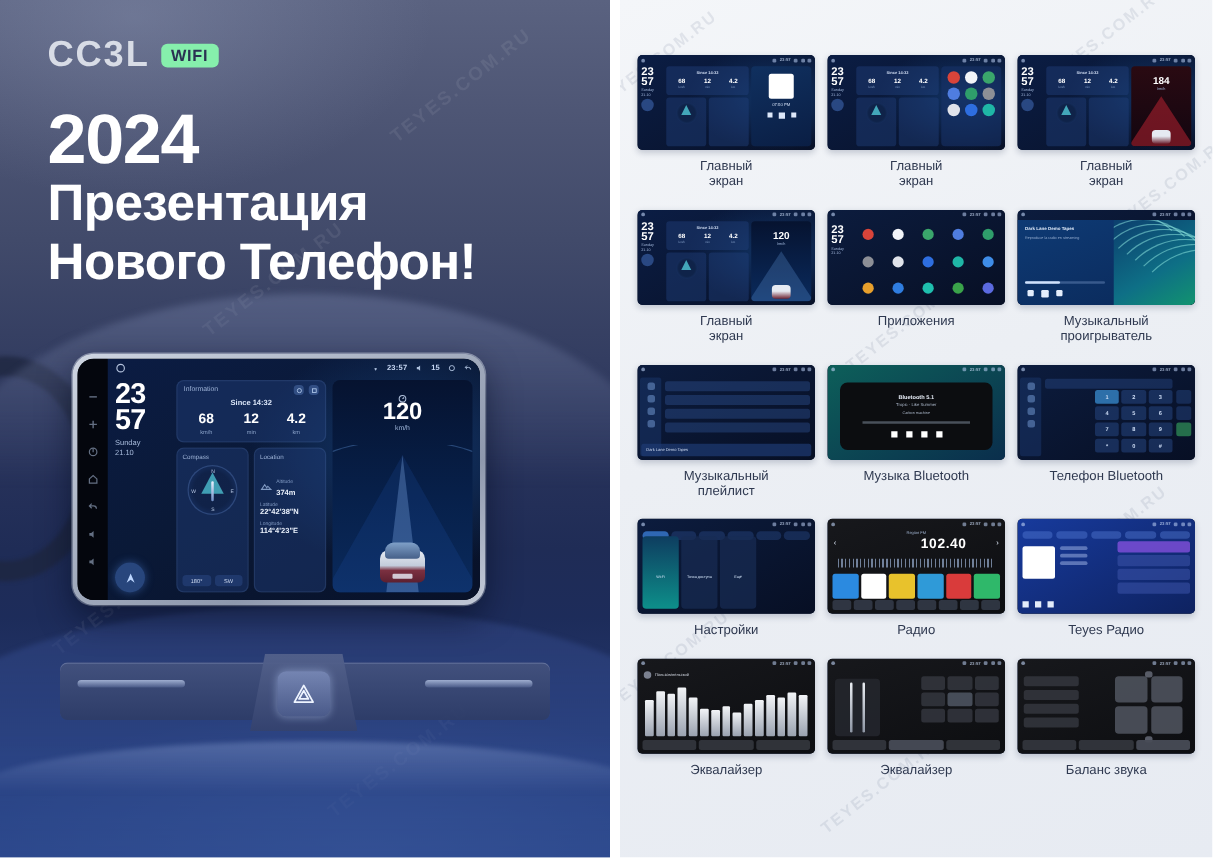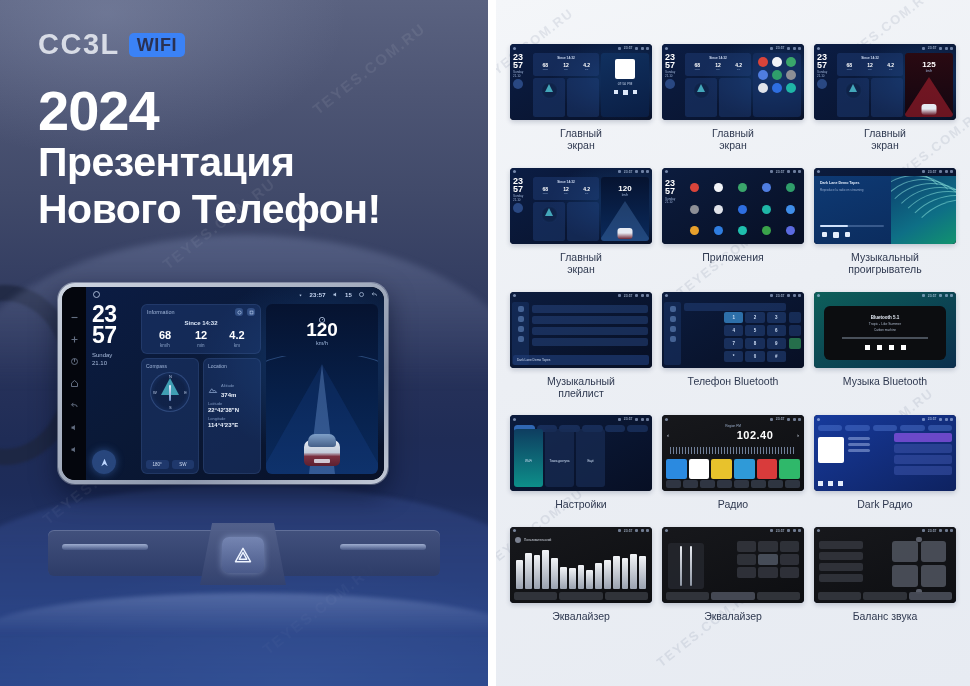"WIFI" #logo-badge { background: #3b82f6 -> #86efac; font-size: 18px -> 13px }
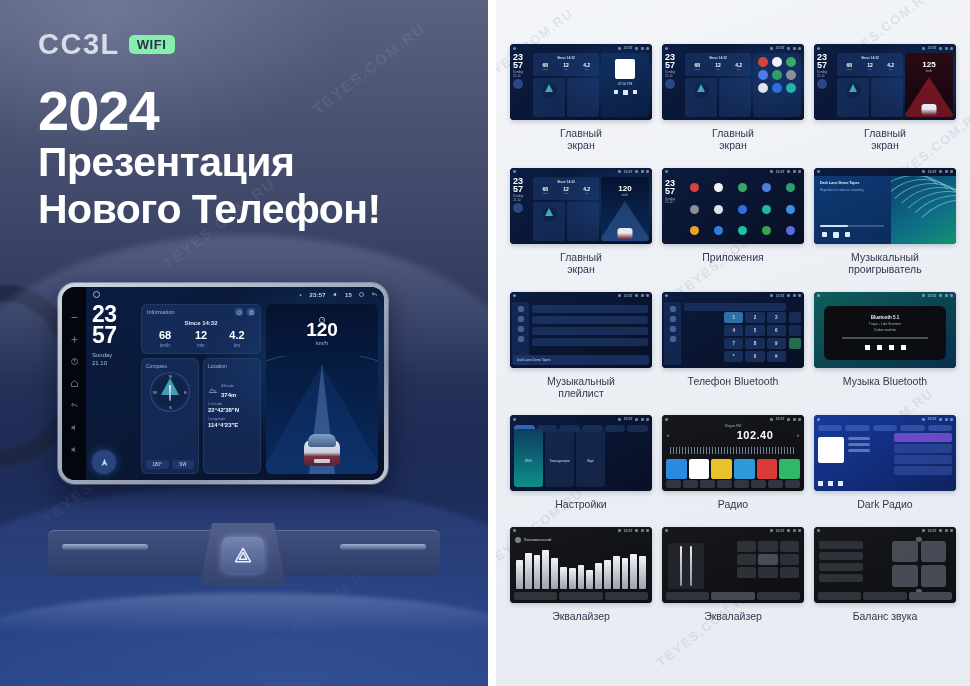"125" div { text: 125 -> 184 }
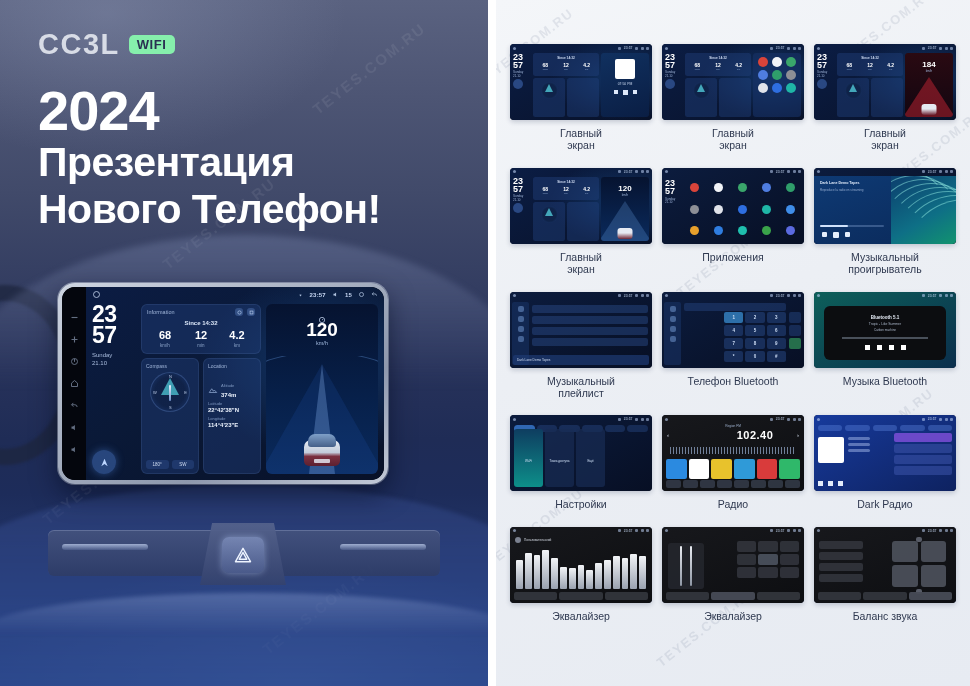"Телефон Bluetooth" div.cell { order: before "Музыка Bluetooth" -> after "Музыка Bluetooth" }
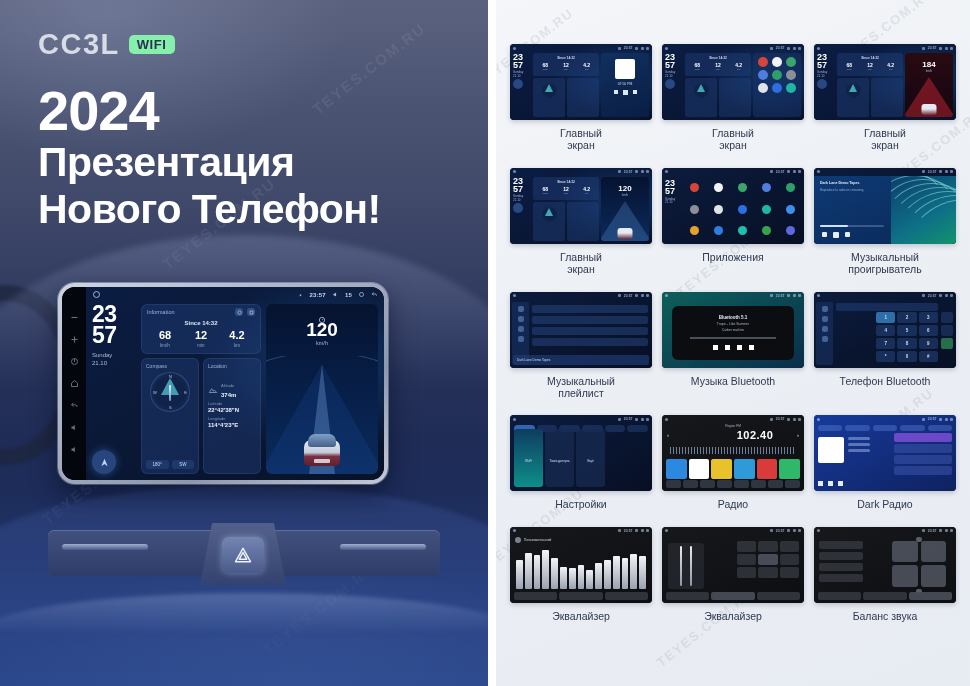"Dark Радио" div.cap { text: Dark -> Teyes }
